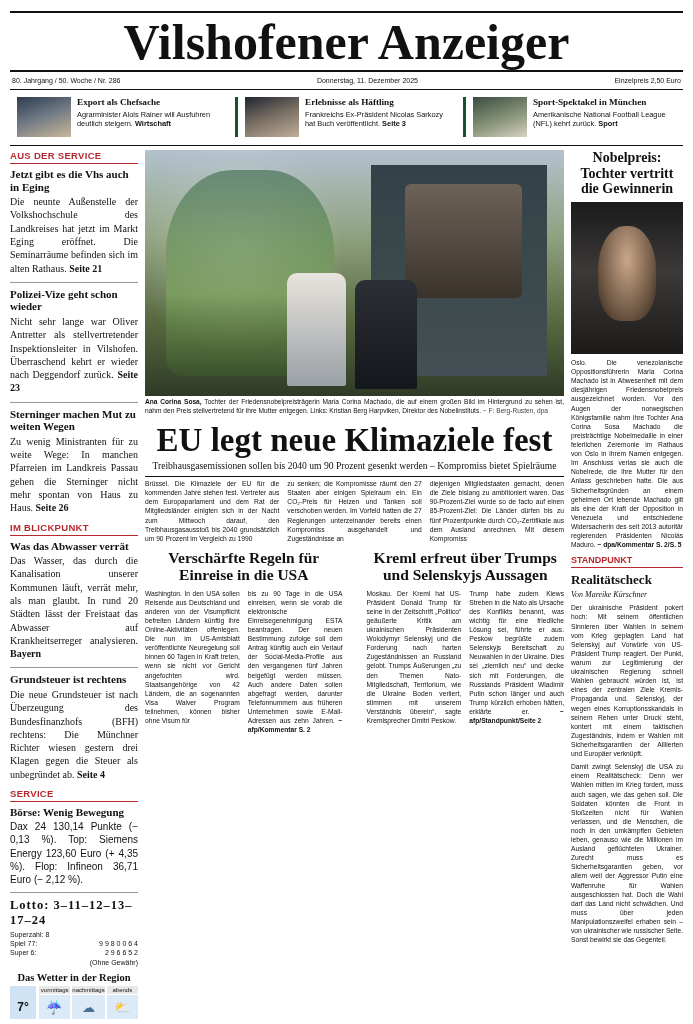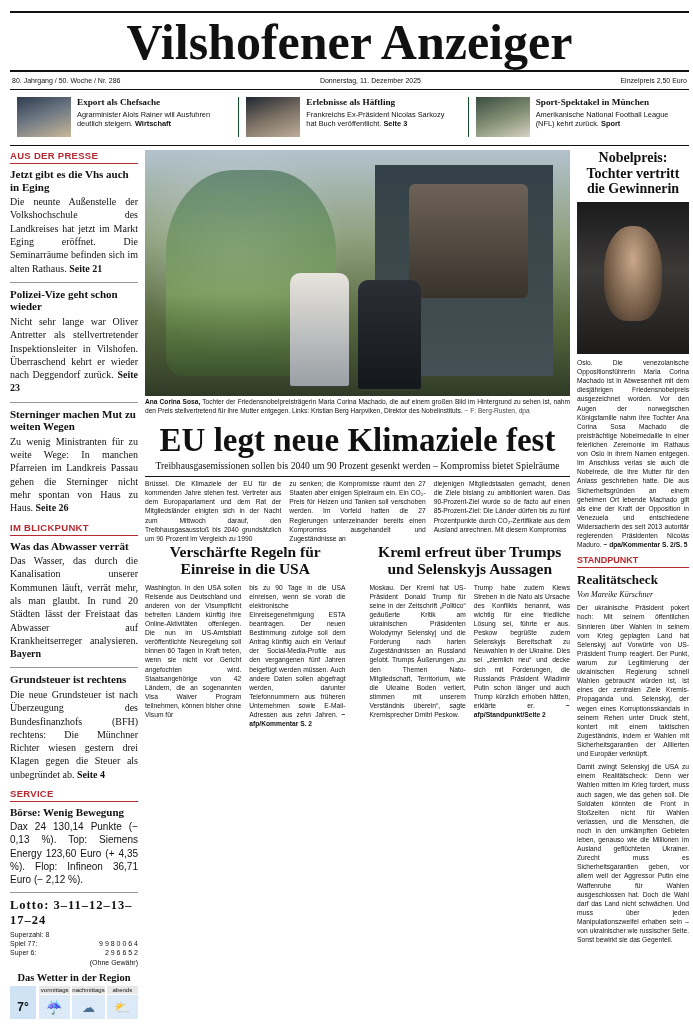"Vilshofener Anzeiger" .page { padding: 8px 4px 0 10px -> 8px 10px 0 10px }
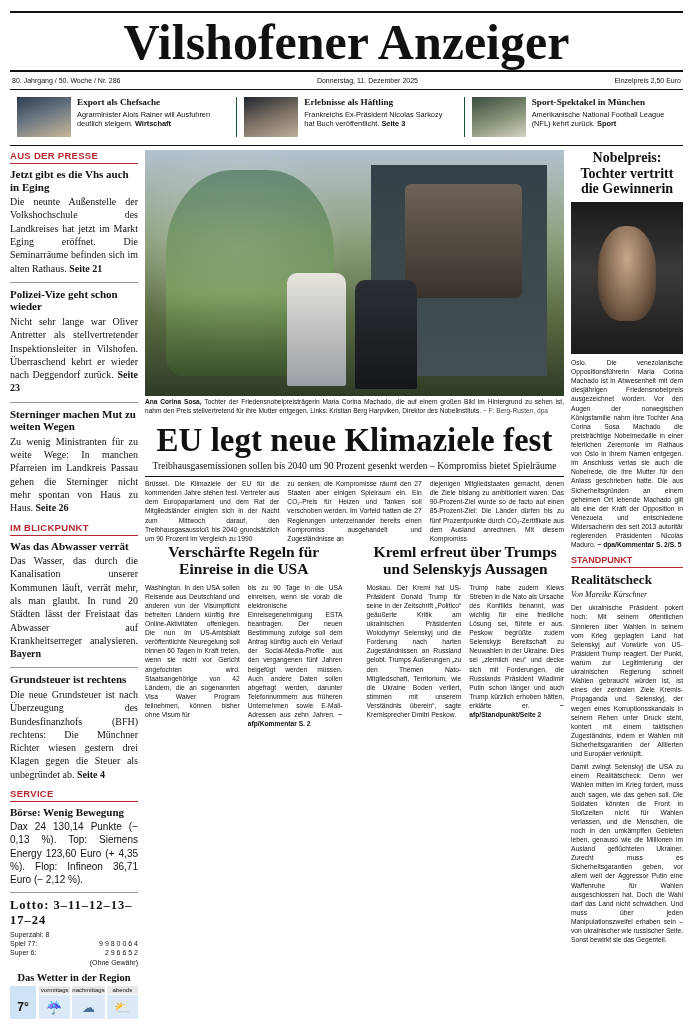"Erlebnisse als Häftling" .teaser + .teaser { border-left: 1px solid #14532d -> 3px solid #14532d }
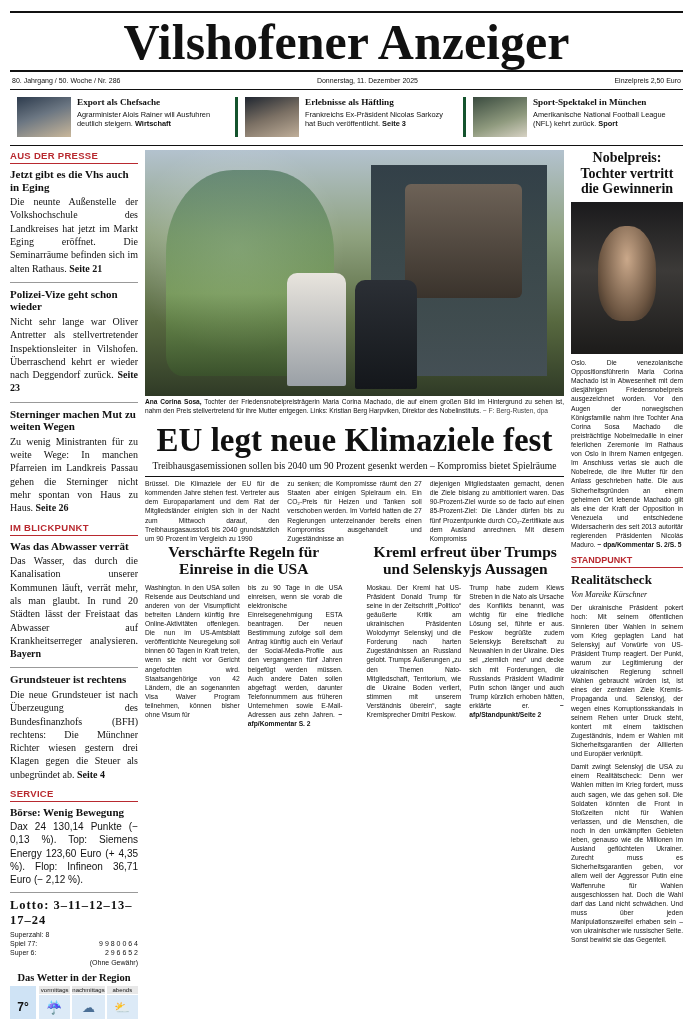"AUS DER PRESSE" div.sechead { text: PRESSE -> SERVICE }
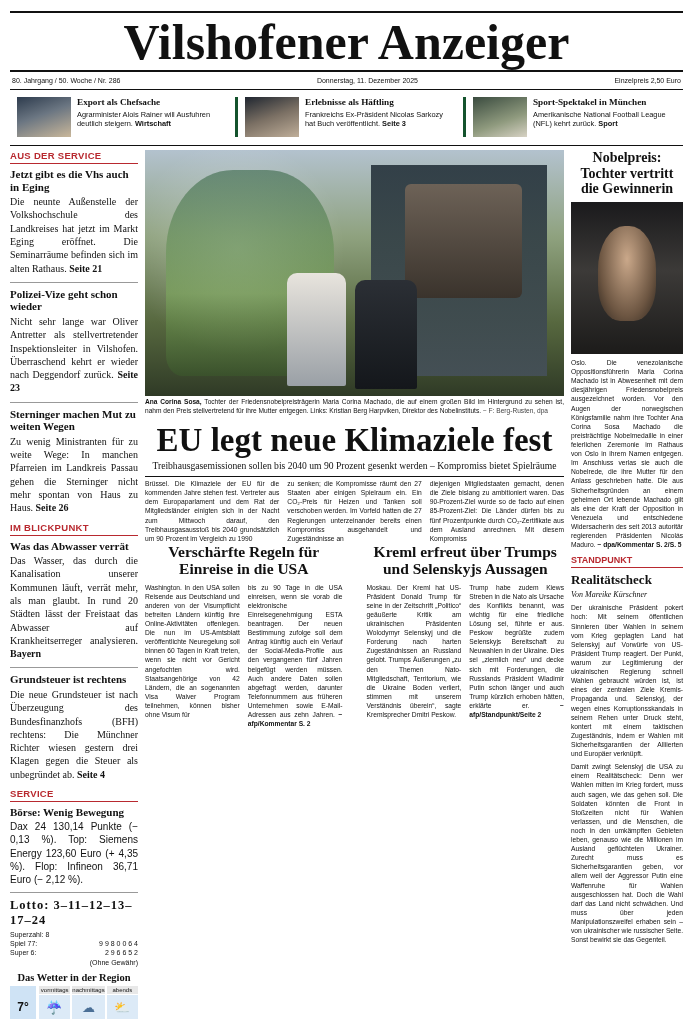"Verschärfte Regeln für Einreise in" .sub2 { margin-top: none -> 6px }
